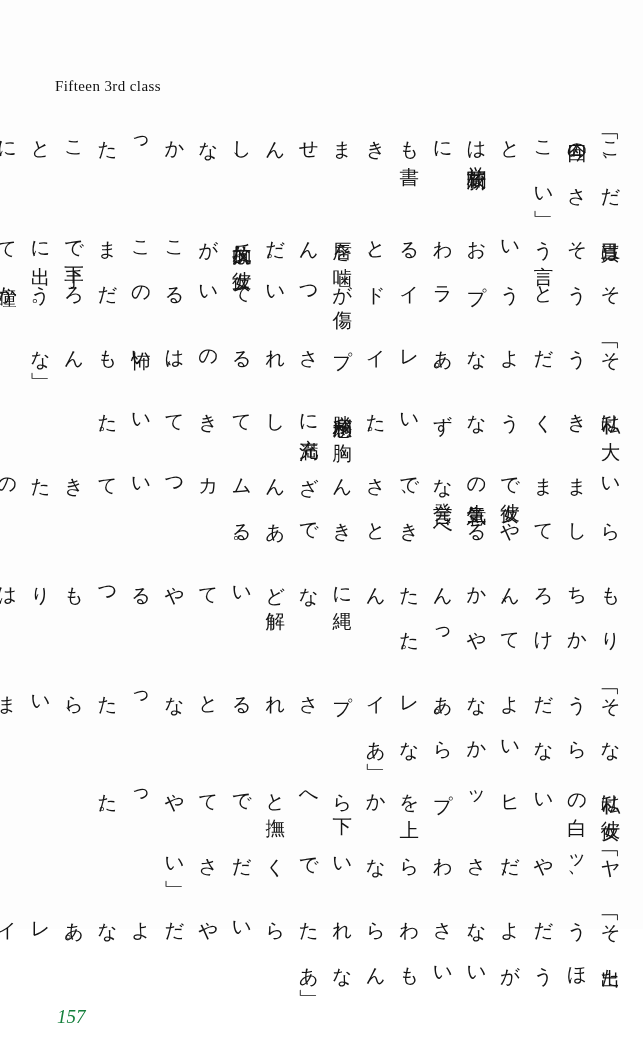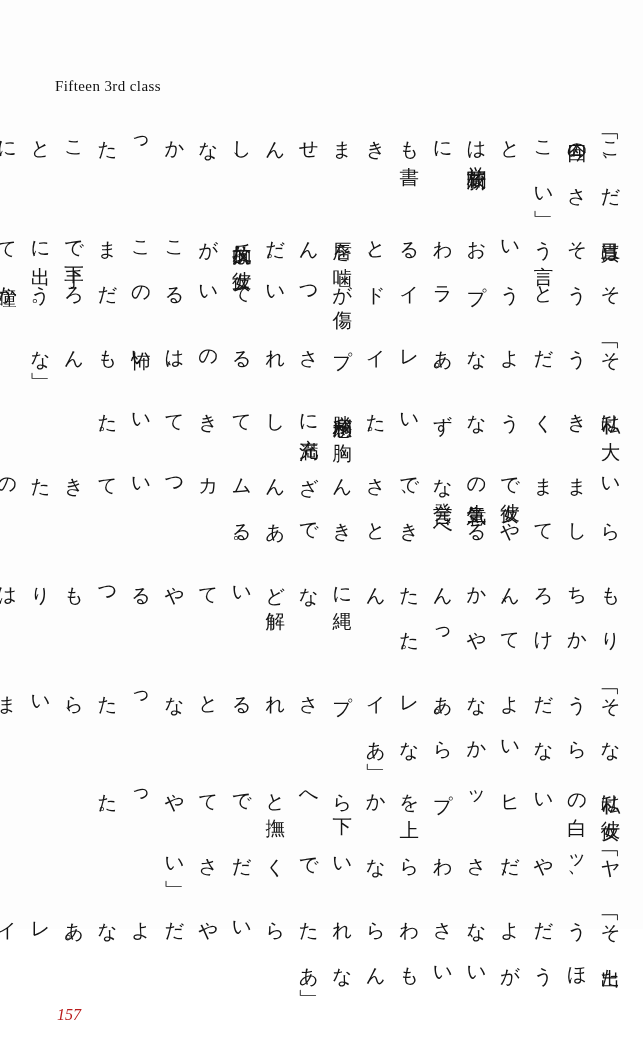"157" .folio { color: #b91c1c -> #15803d; font-size: 16px -> 19px }
